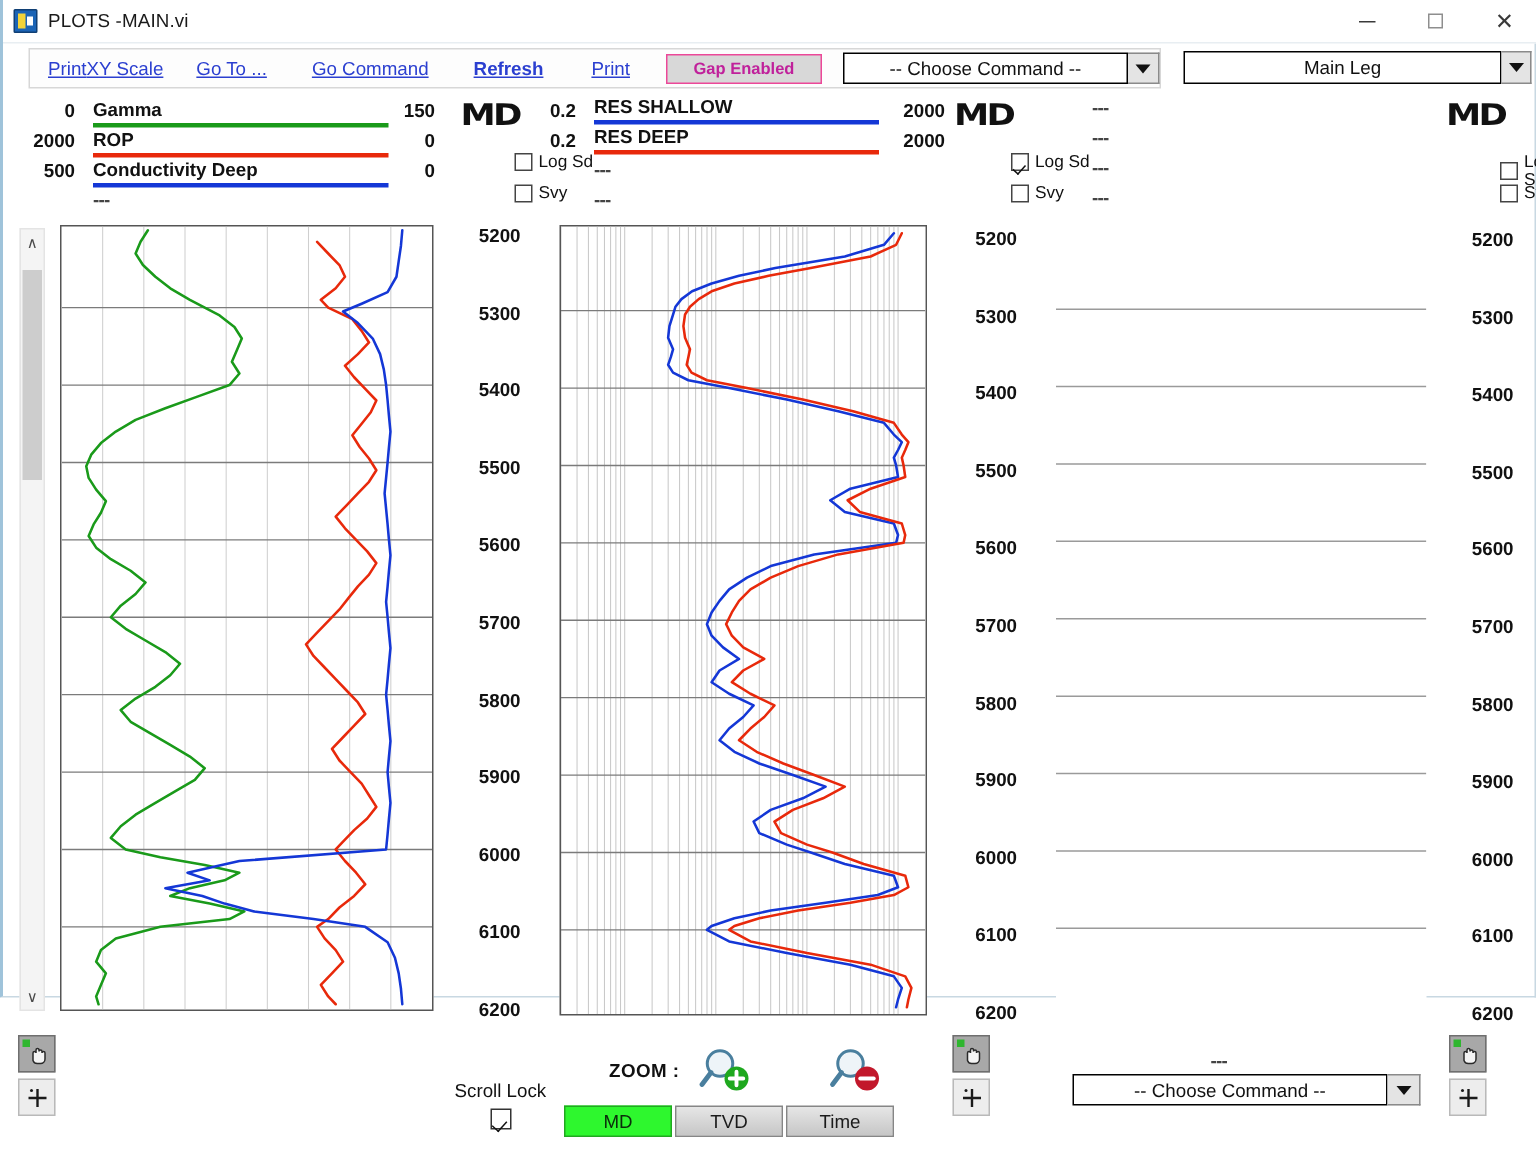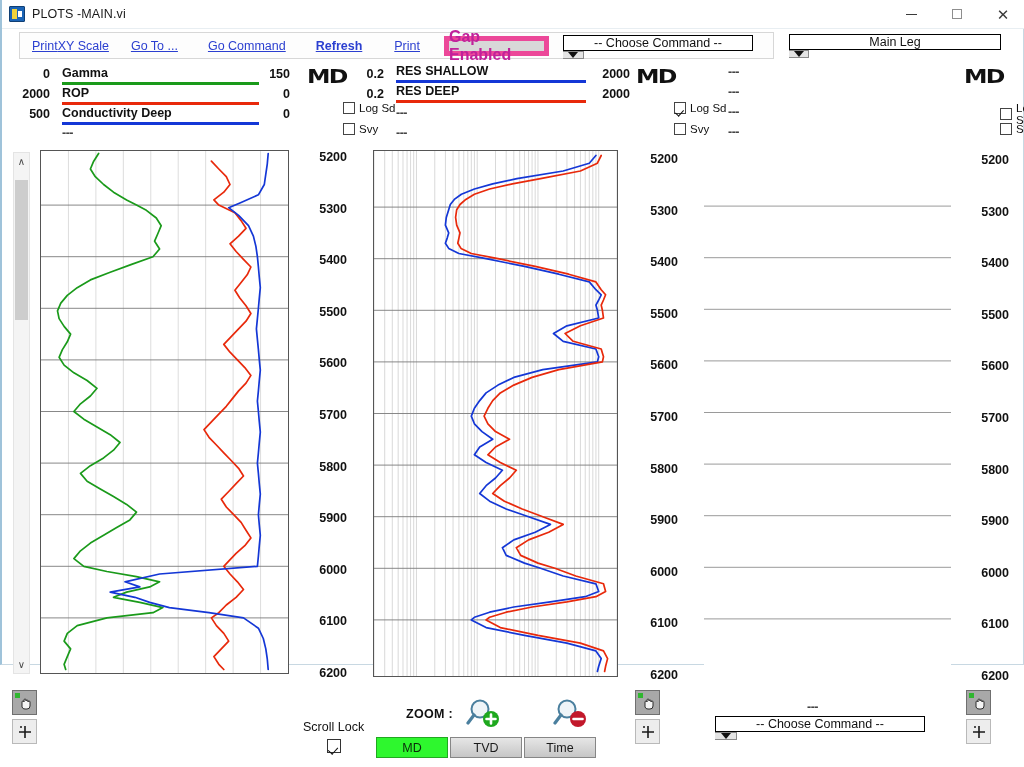"Gap Enabled" #gap-btn { border: 5px solid #ec4899 -> 1px solid #ec4899; font-size: 16px -> 11px }
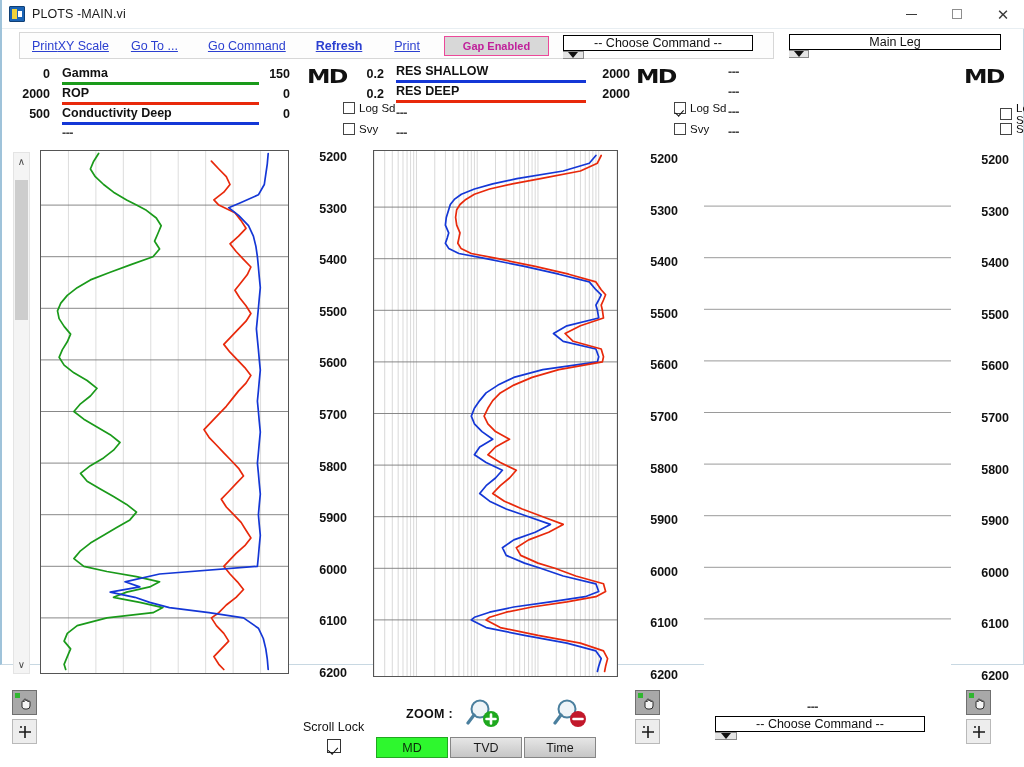"-- Choose Command --" .combo { flex-direction: column -> none }
